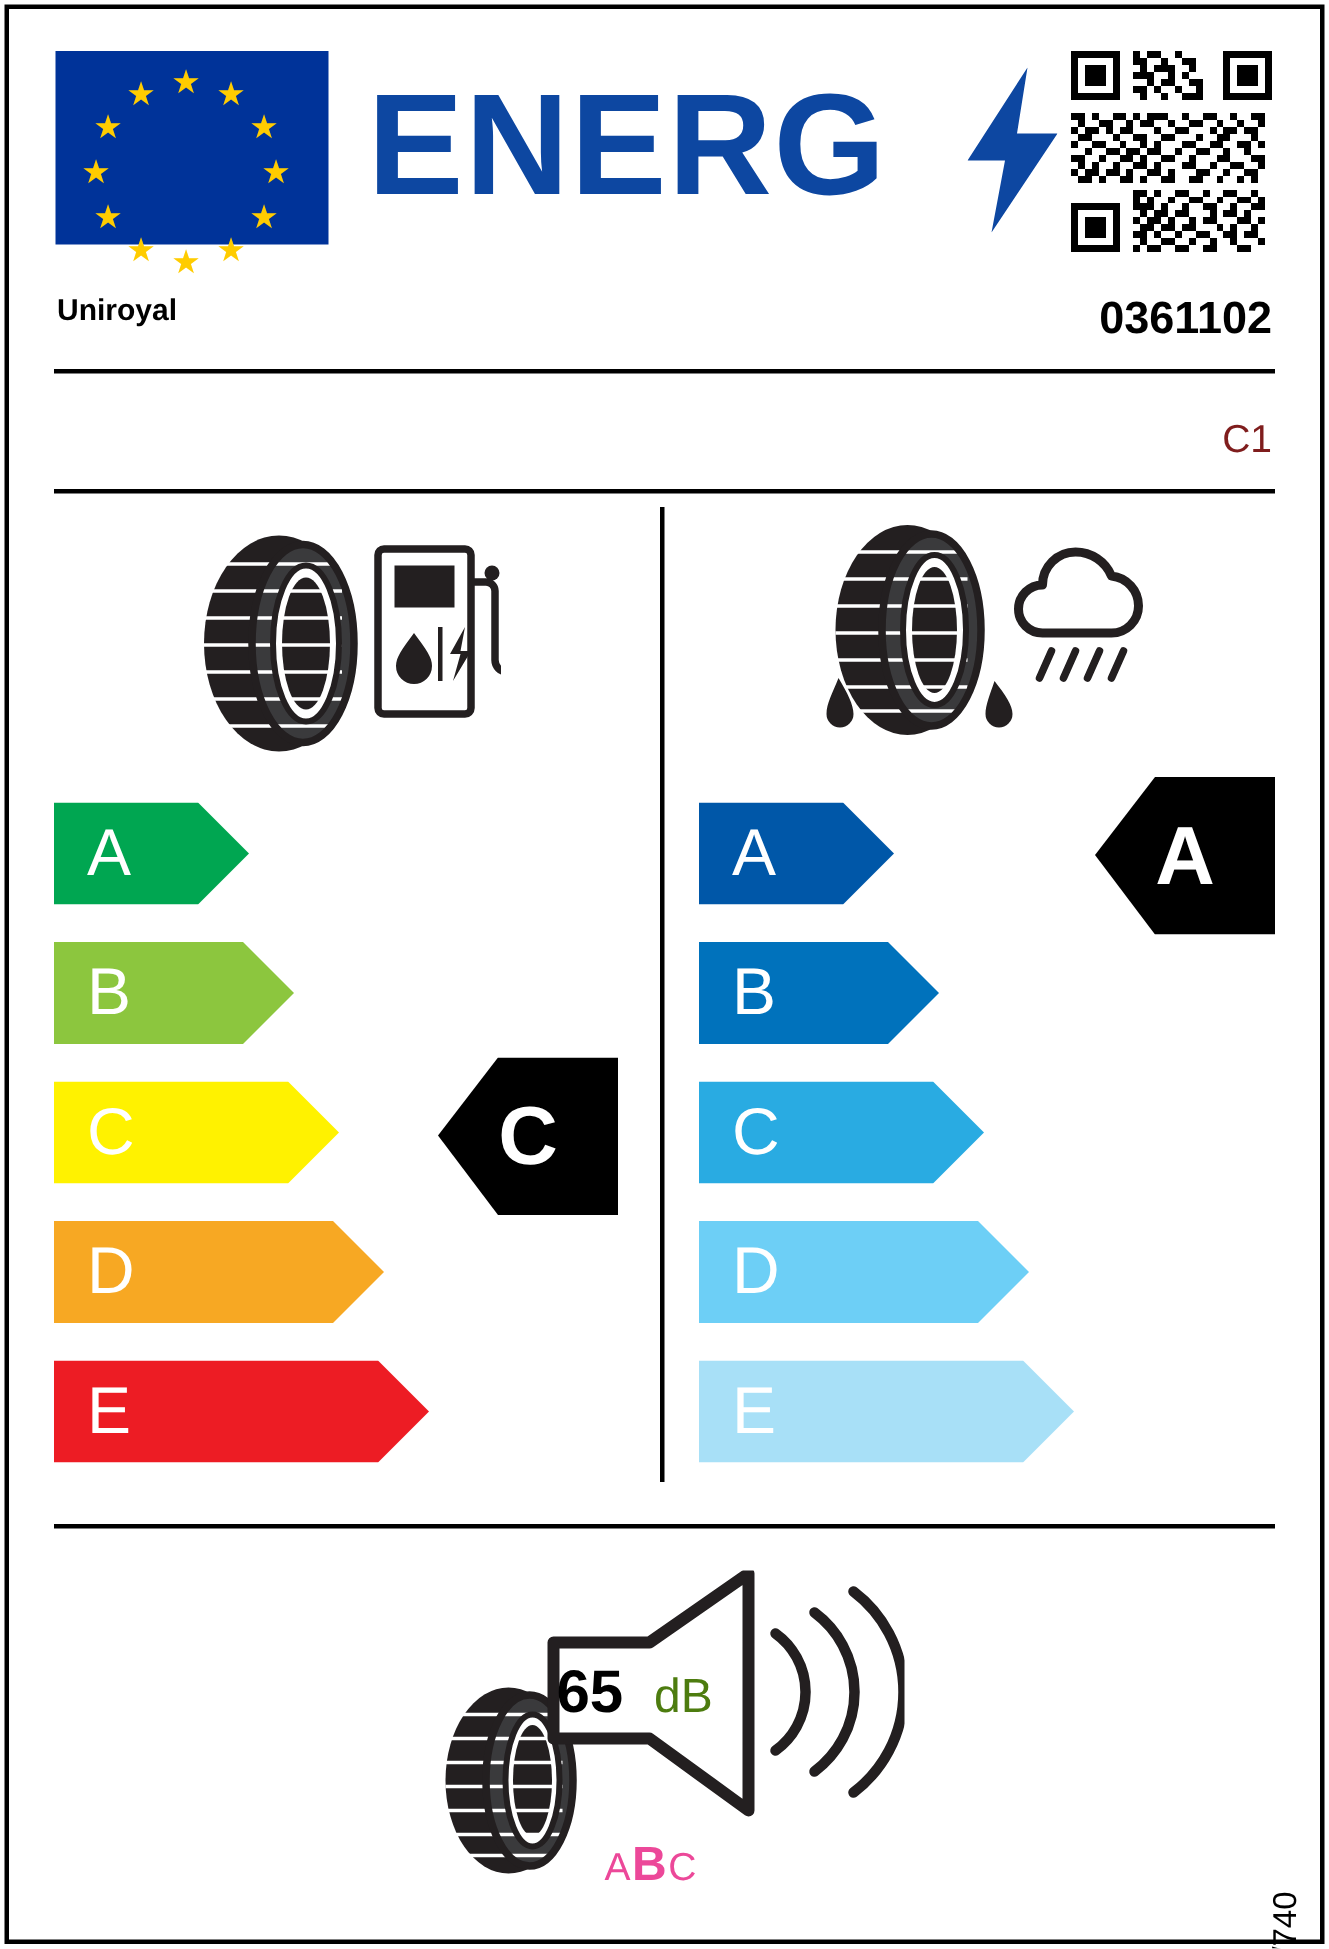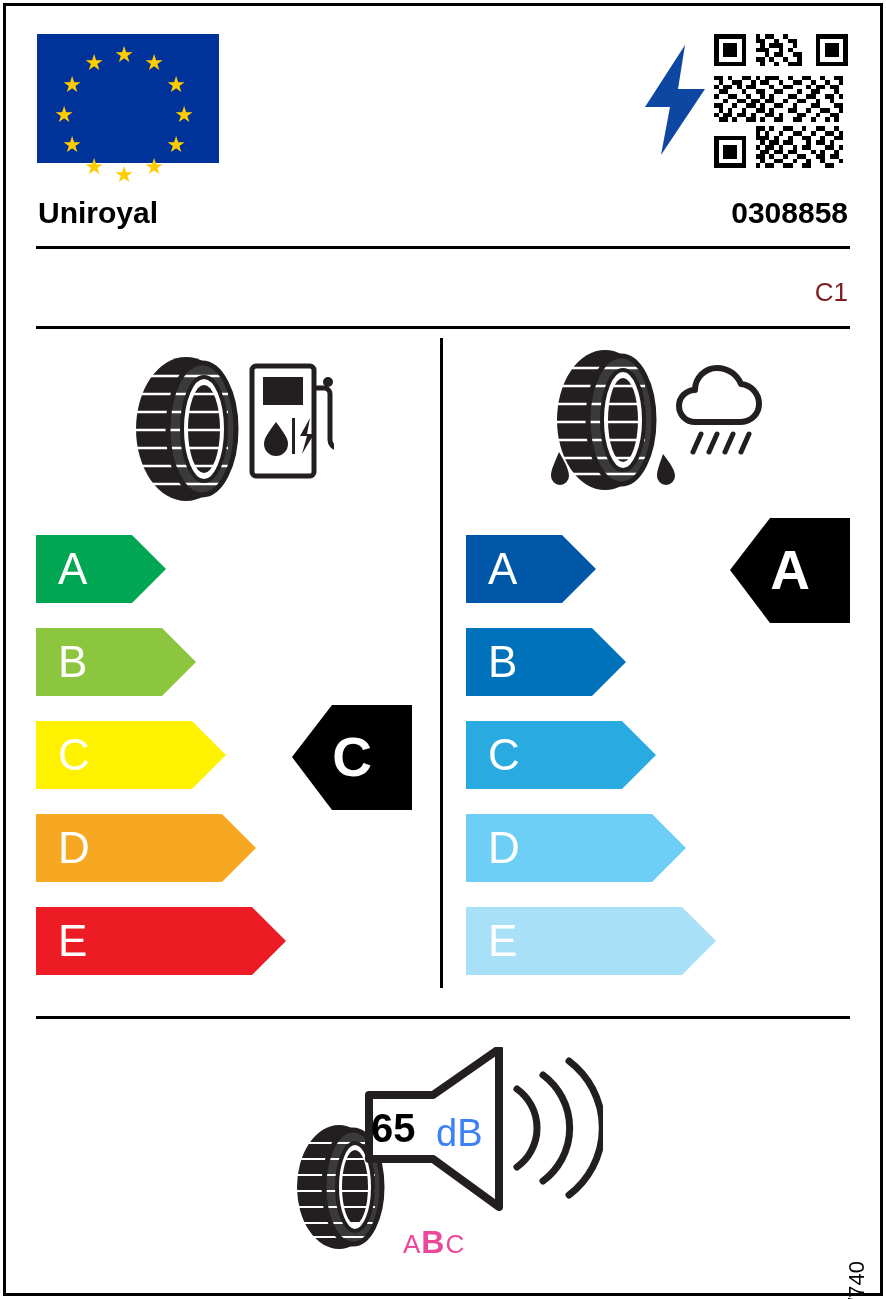"ENERG" div.energ-word { html: none -> <div>ENERG</div> }
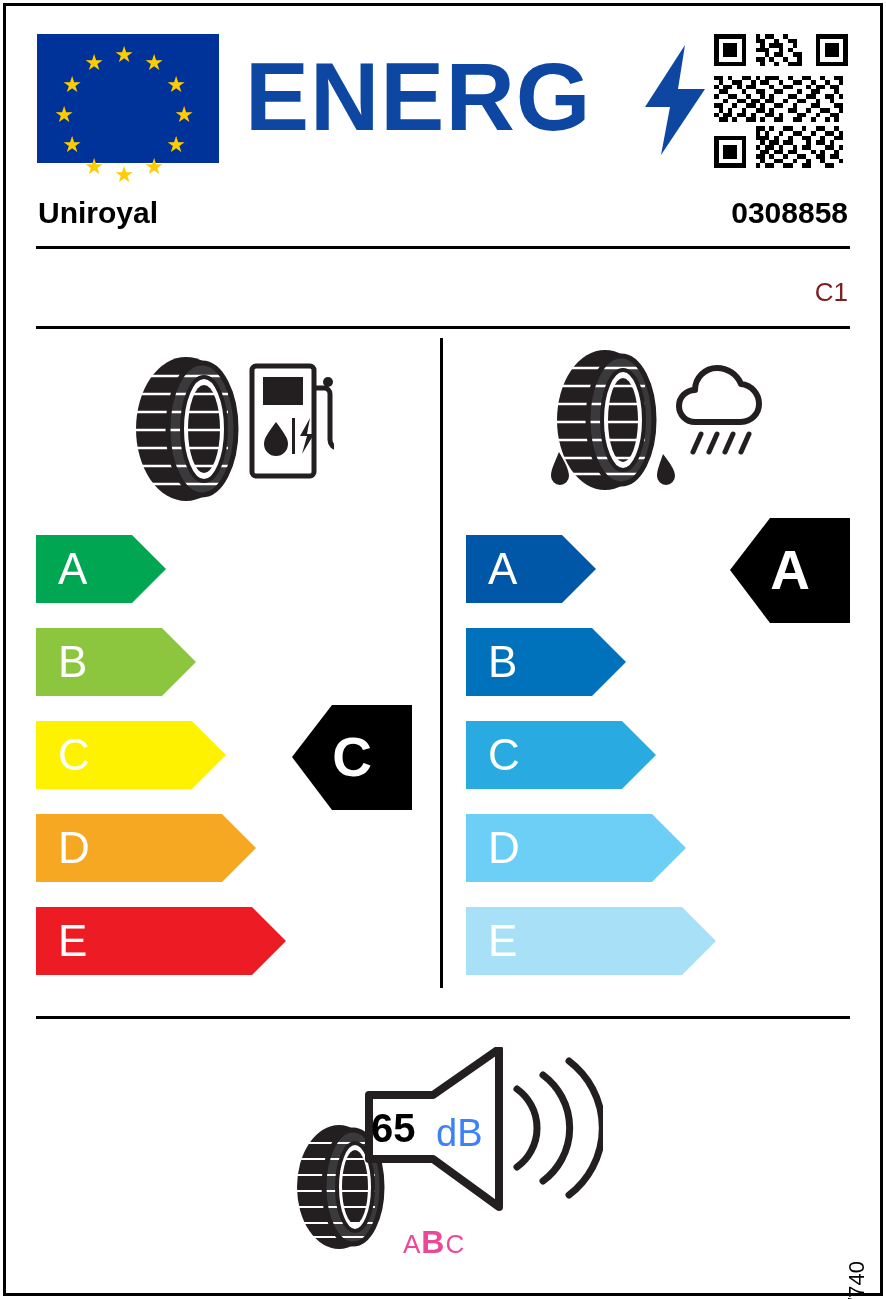"Uniroyal" .brand { font-size: 30px -> 20px }
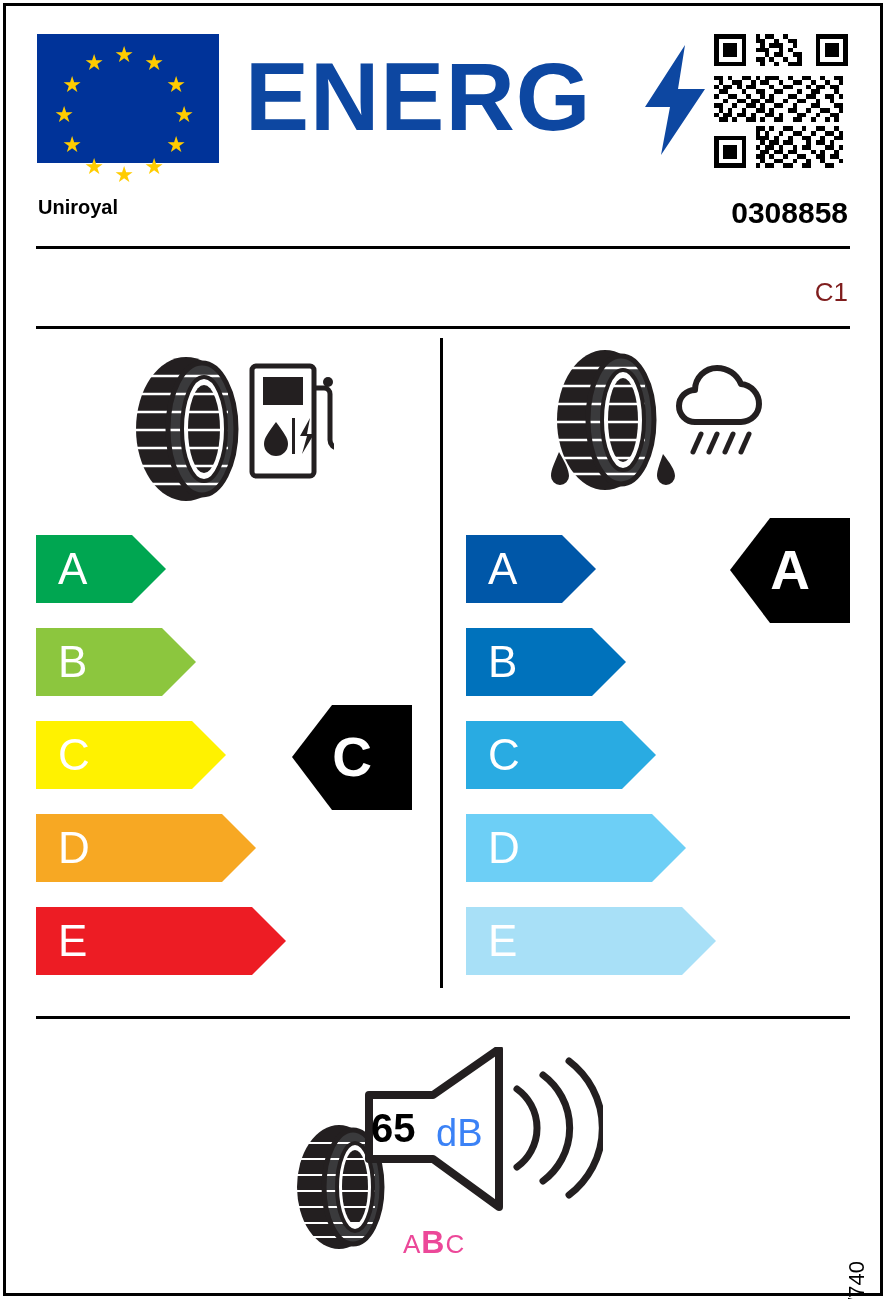"0308858" div.code { text: 0308858 -> 0361102 }
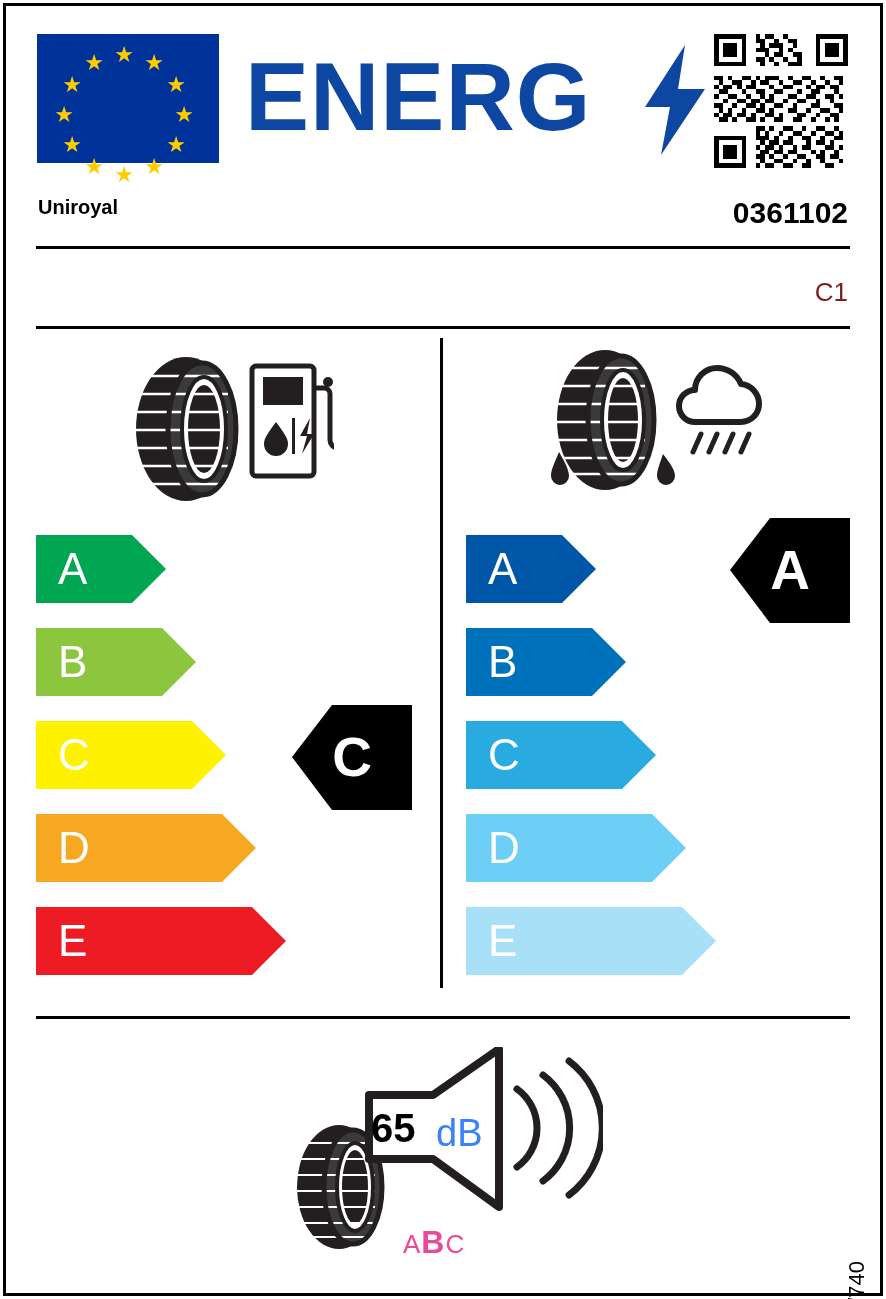"dB" .db-unit { color: #3b82f6 -> #4d7c0f; font-size: 38px -> 32px }
